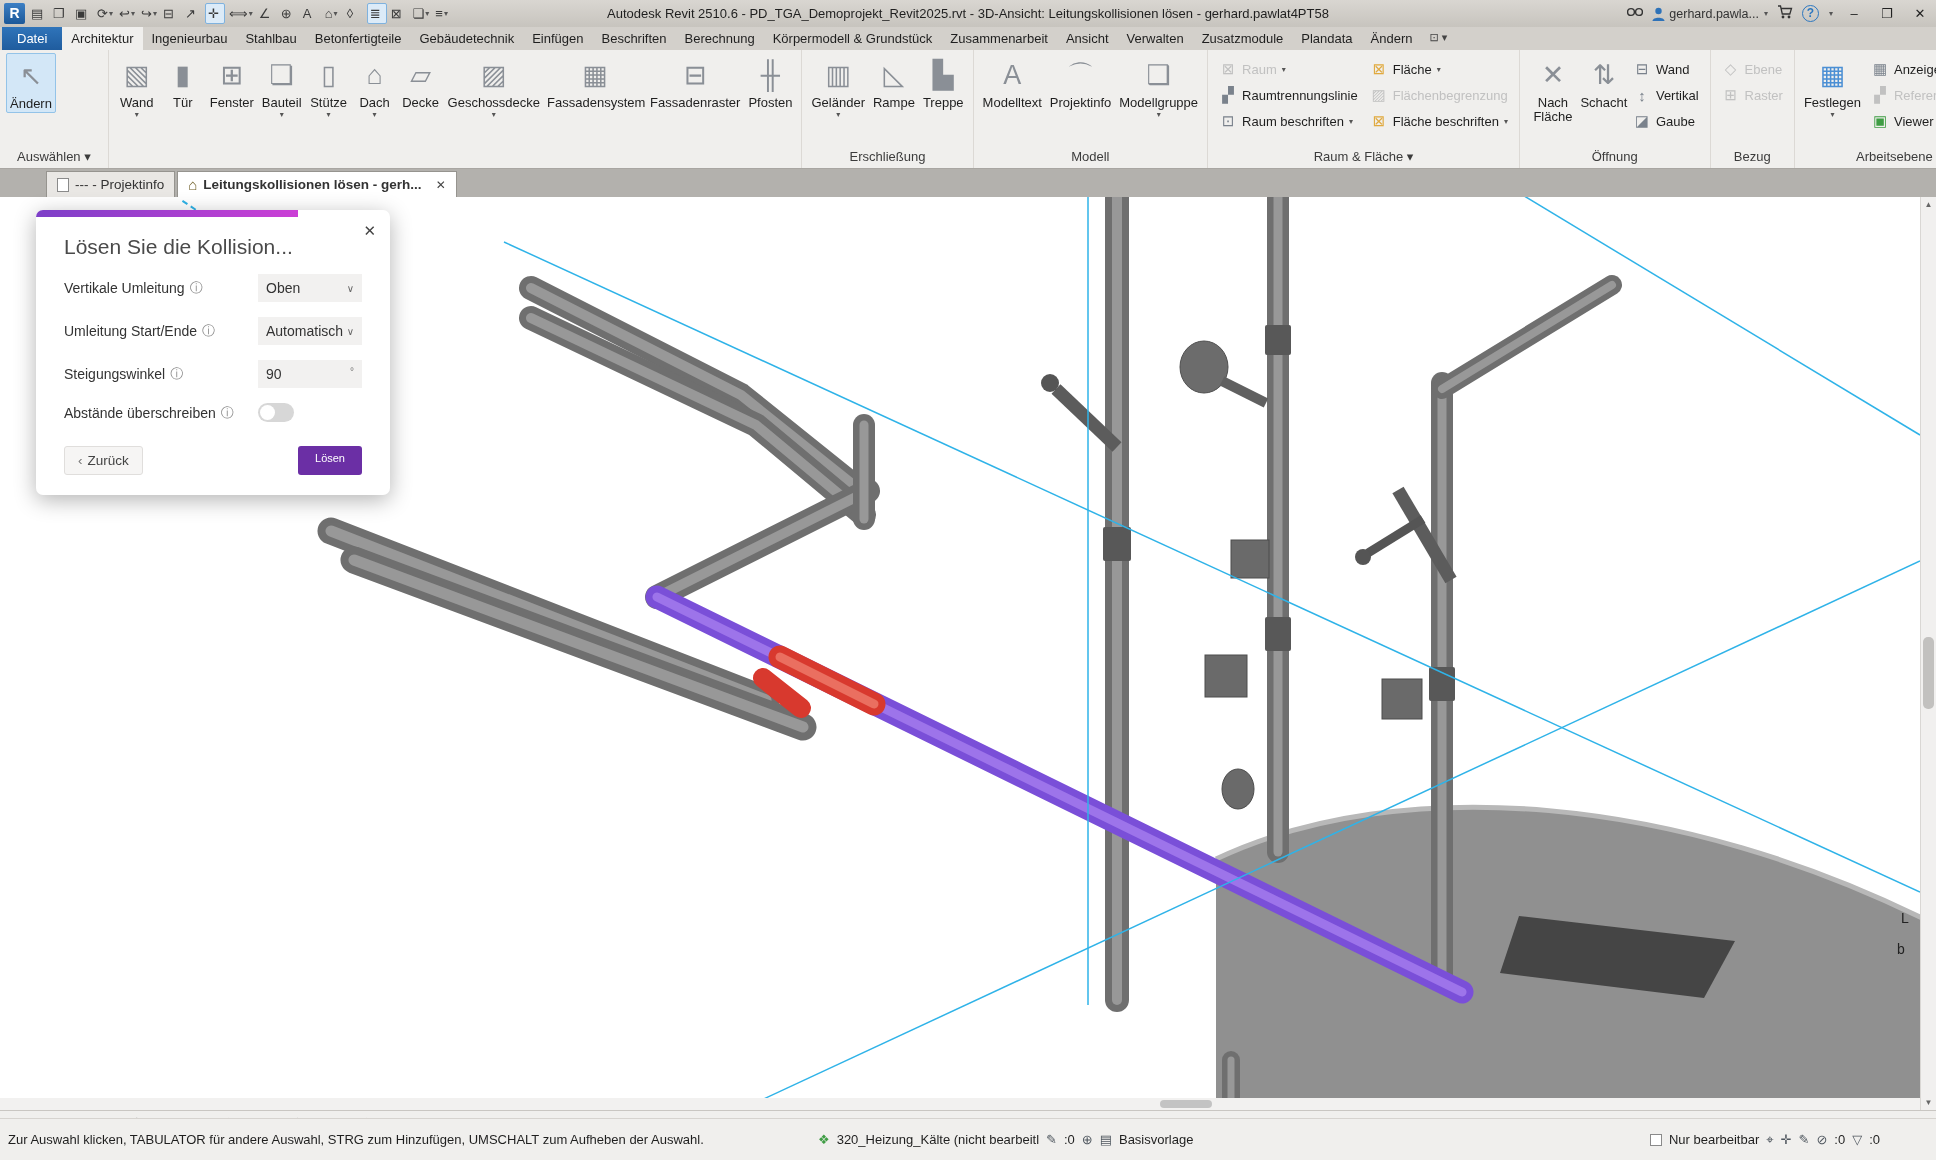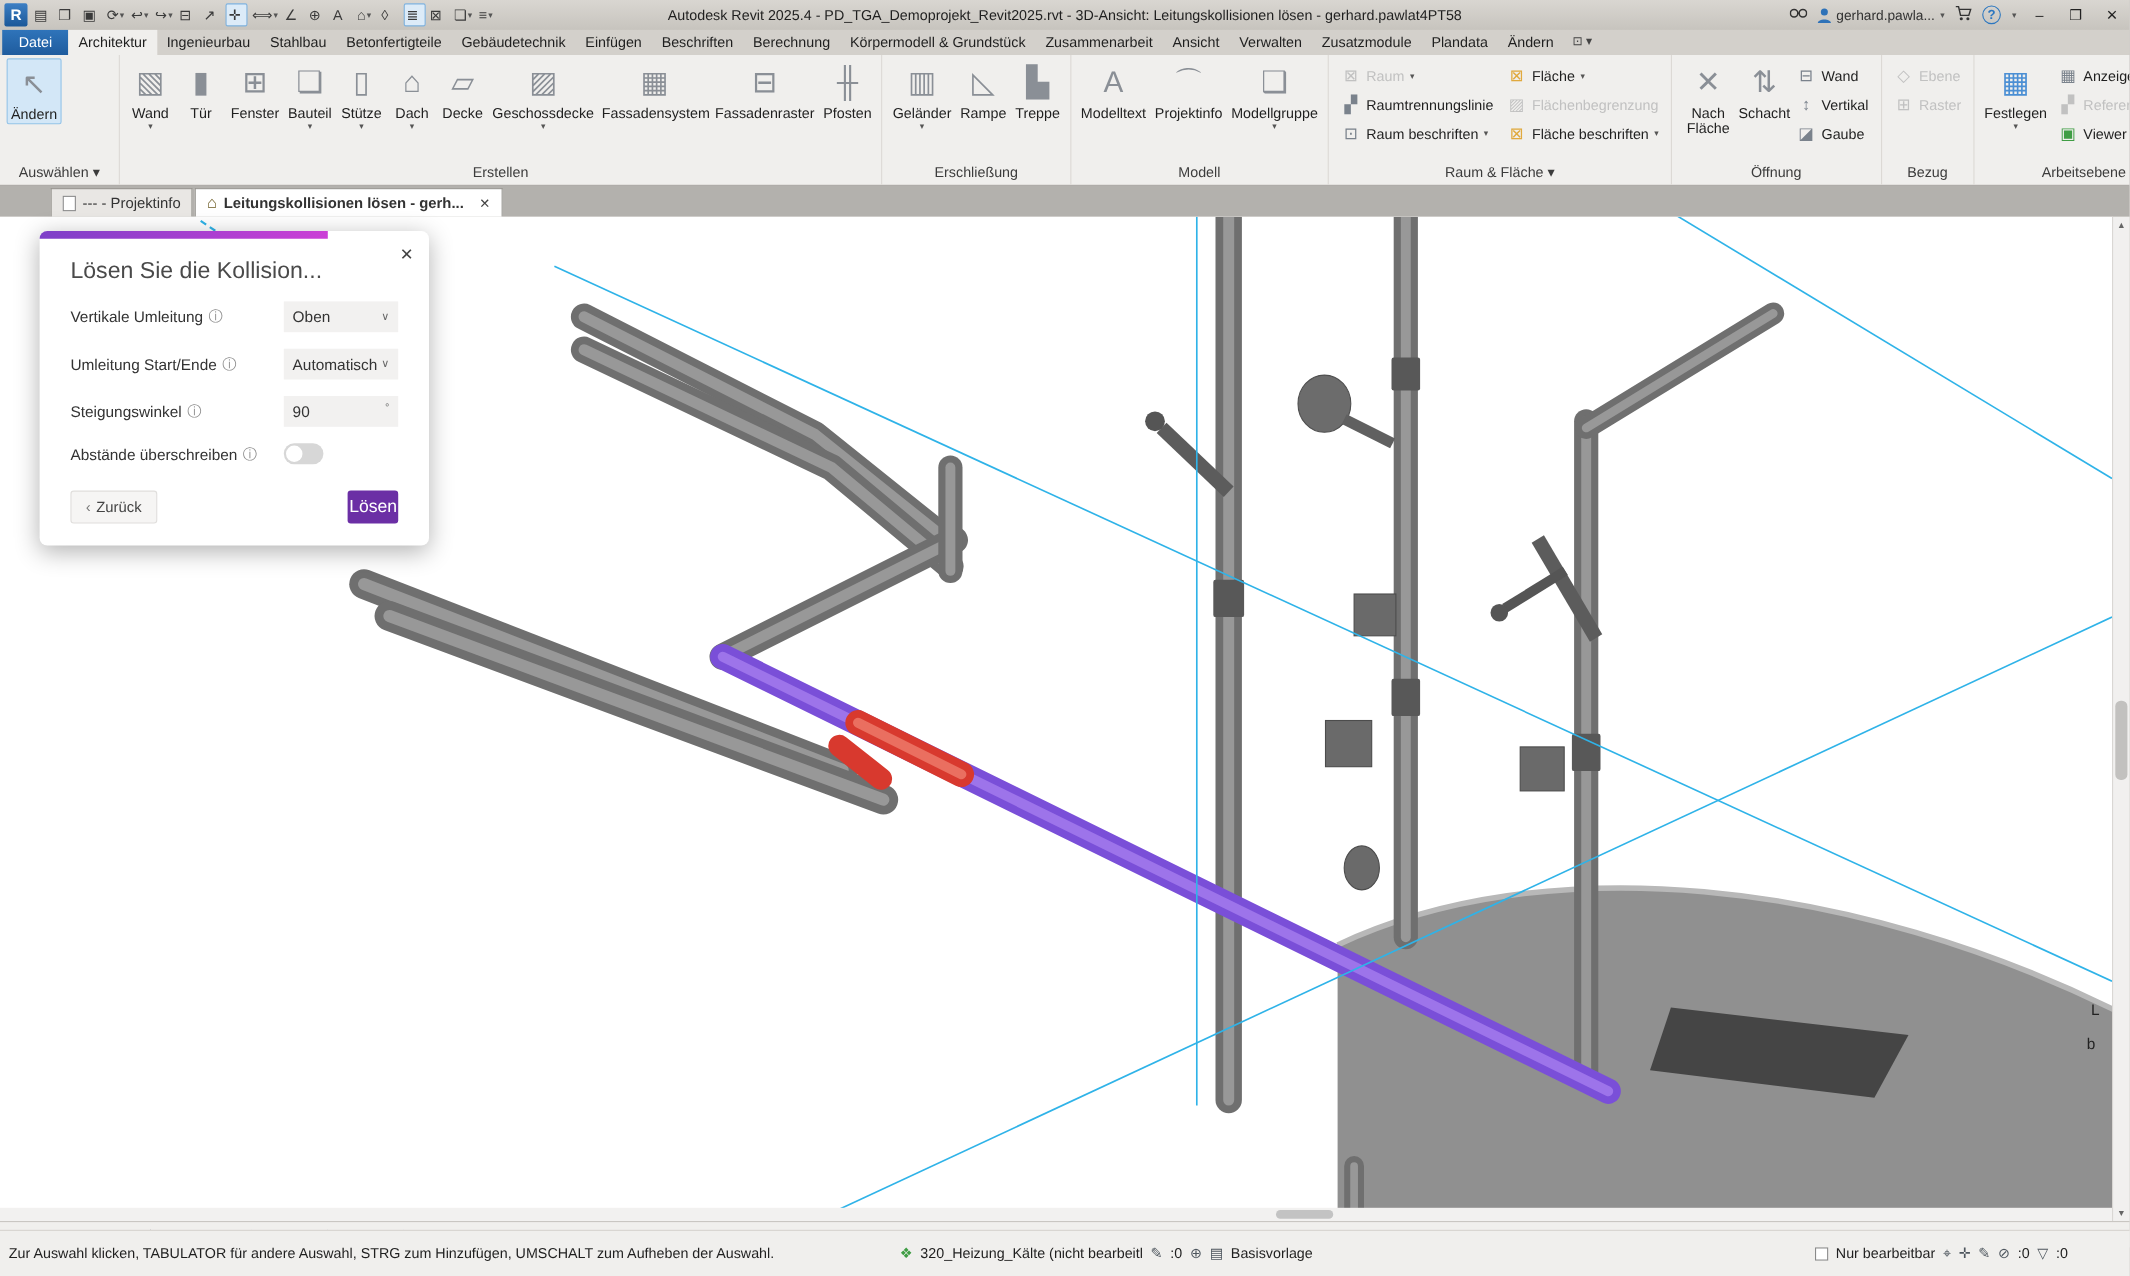"Autodesk Revit 2025.4 -" div.title-text { text: 2025.4 -> 2510.6 }
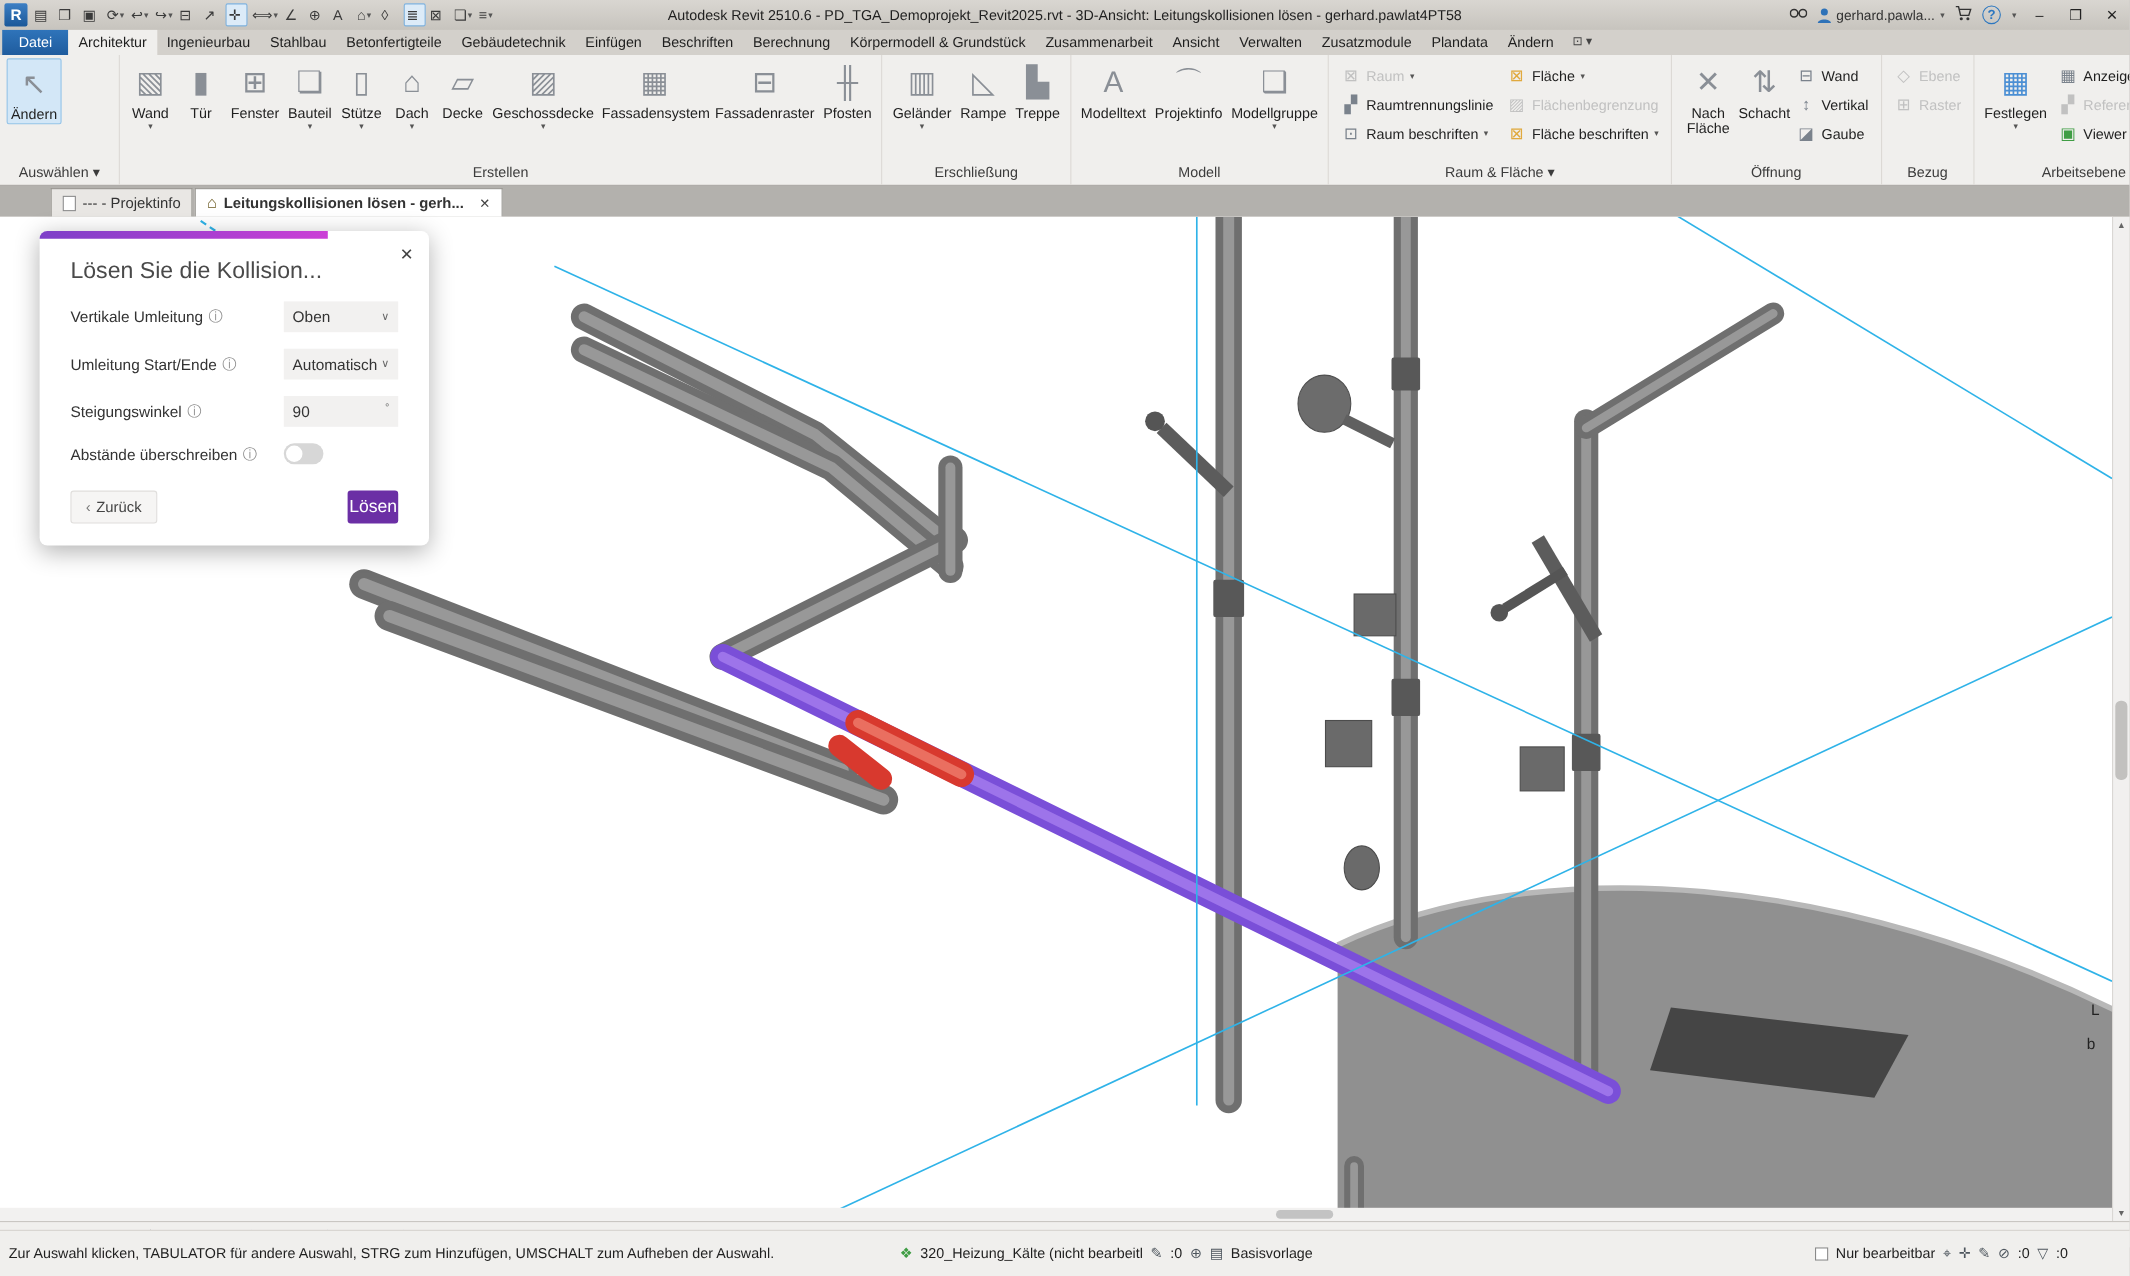"Erstellen" div.plabel { html: <div>Erstellen</div> -> none }
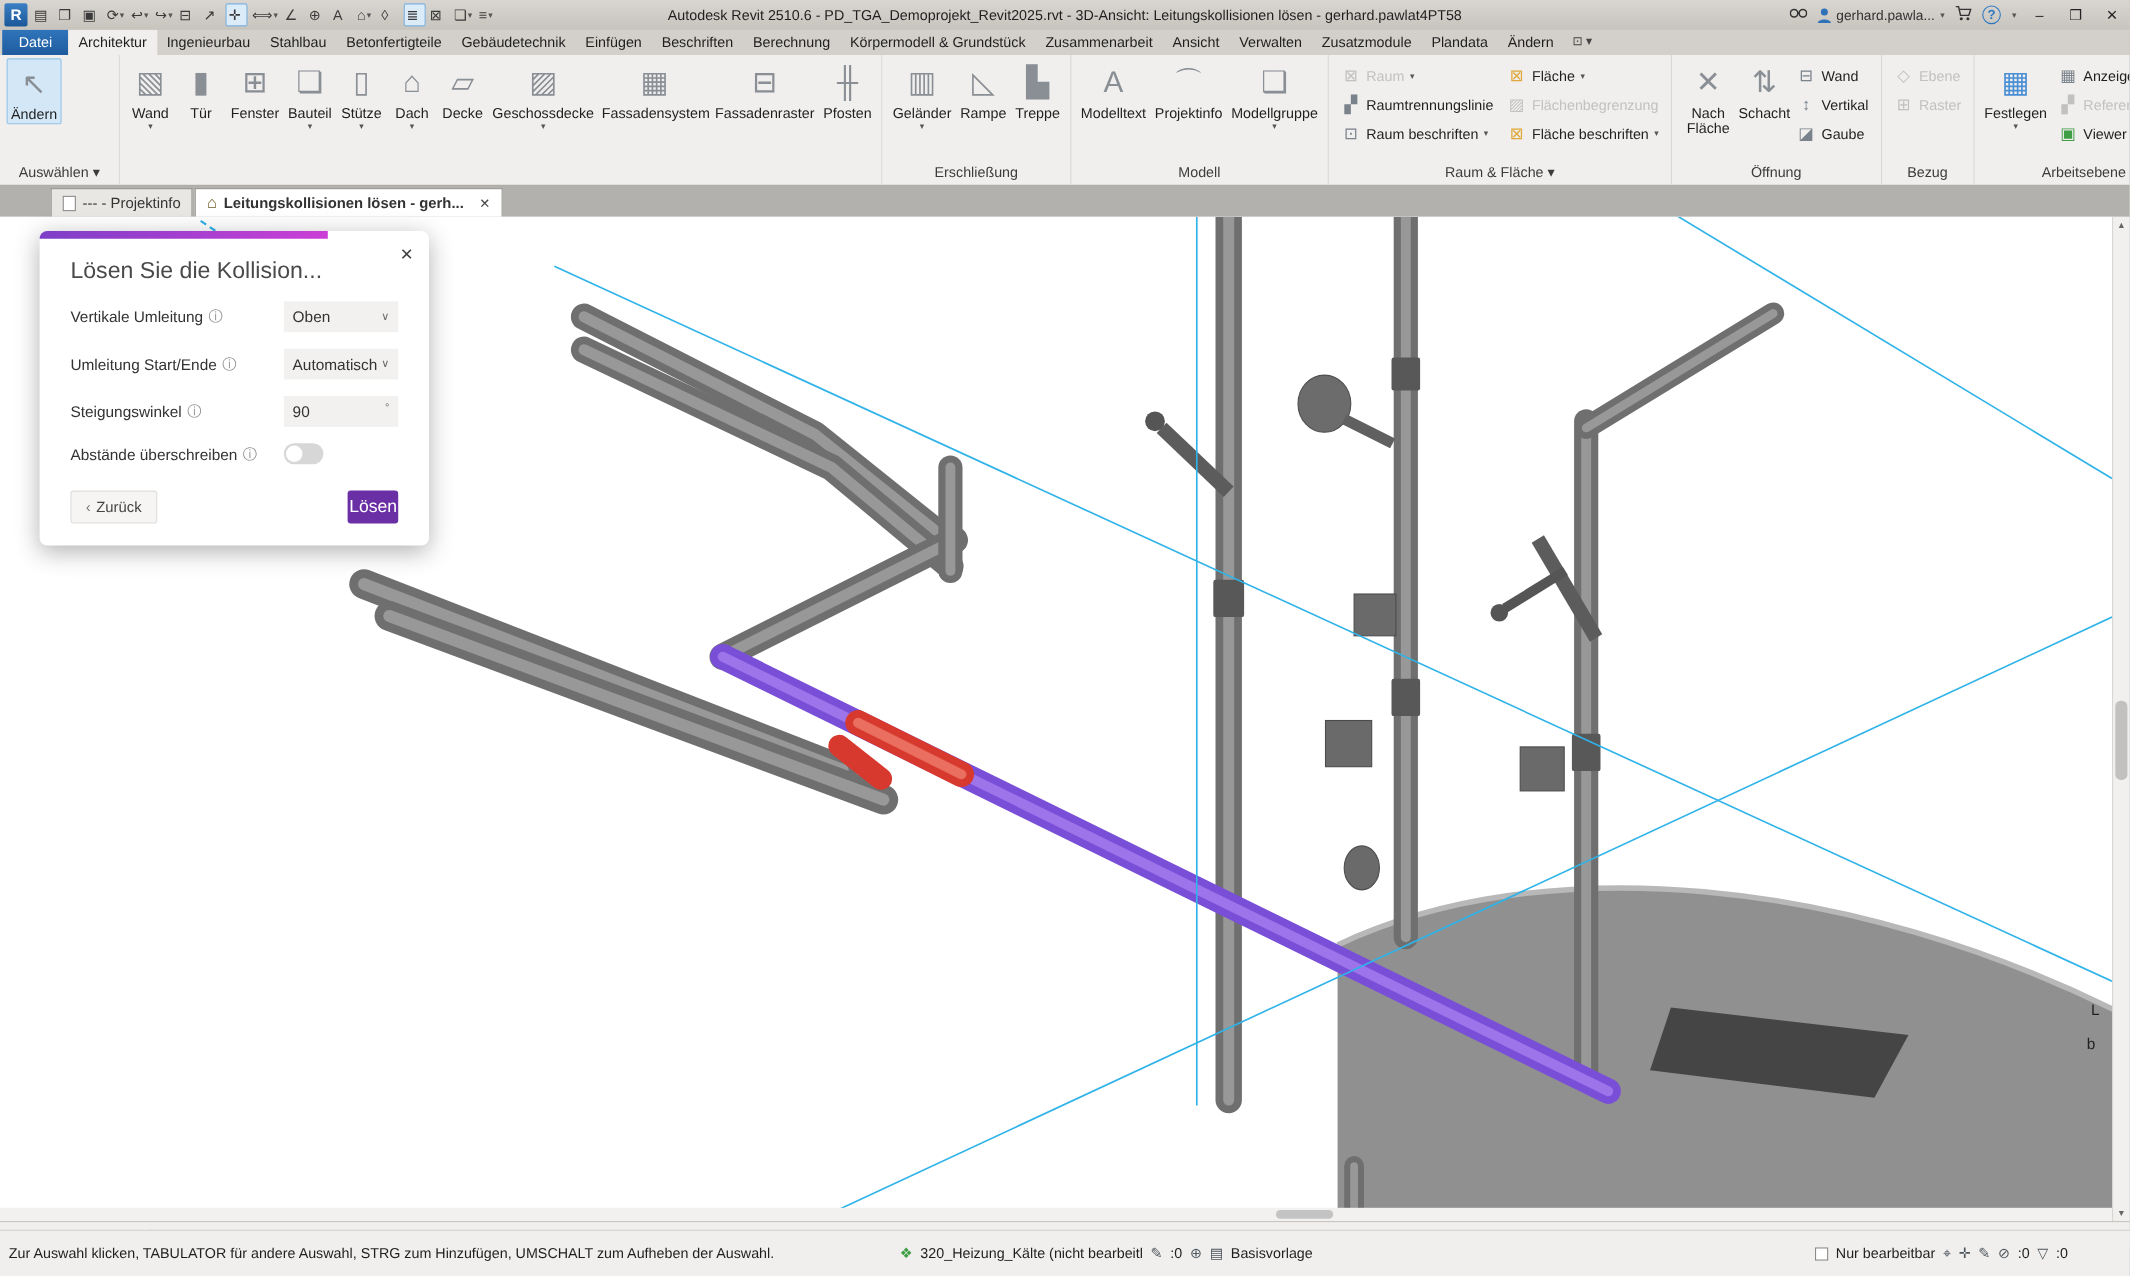"Lösen" .btn-solve { font-size: 16px -> 11px; padding: 6px 1px -> 6px 17px }
